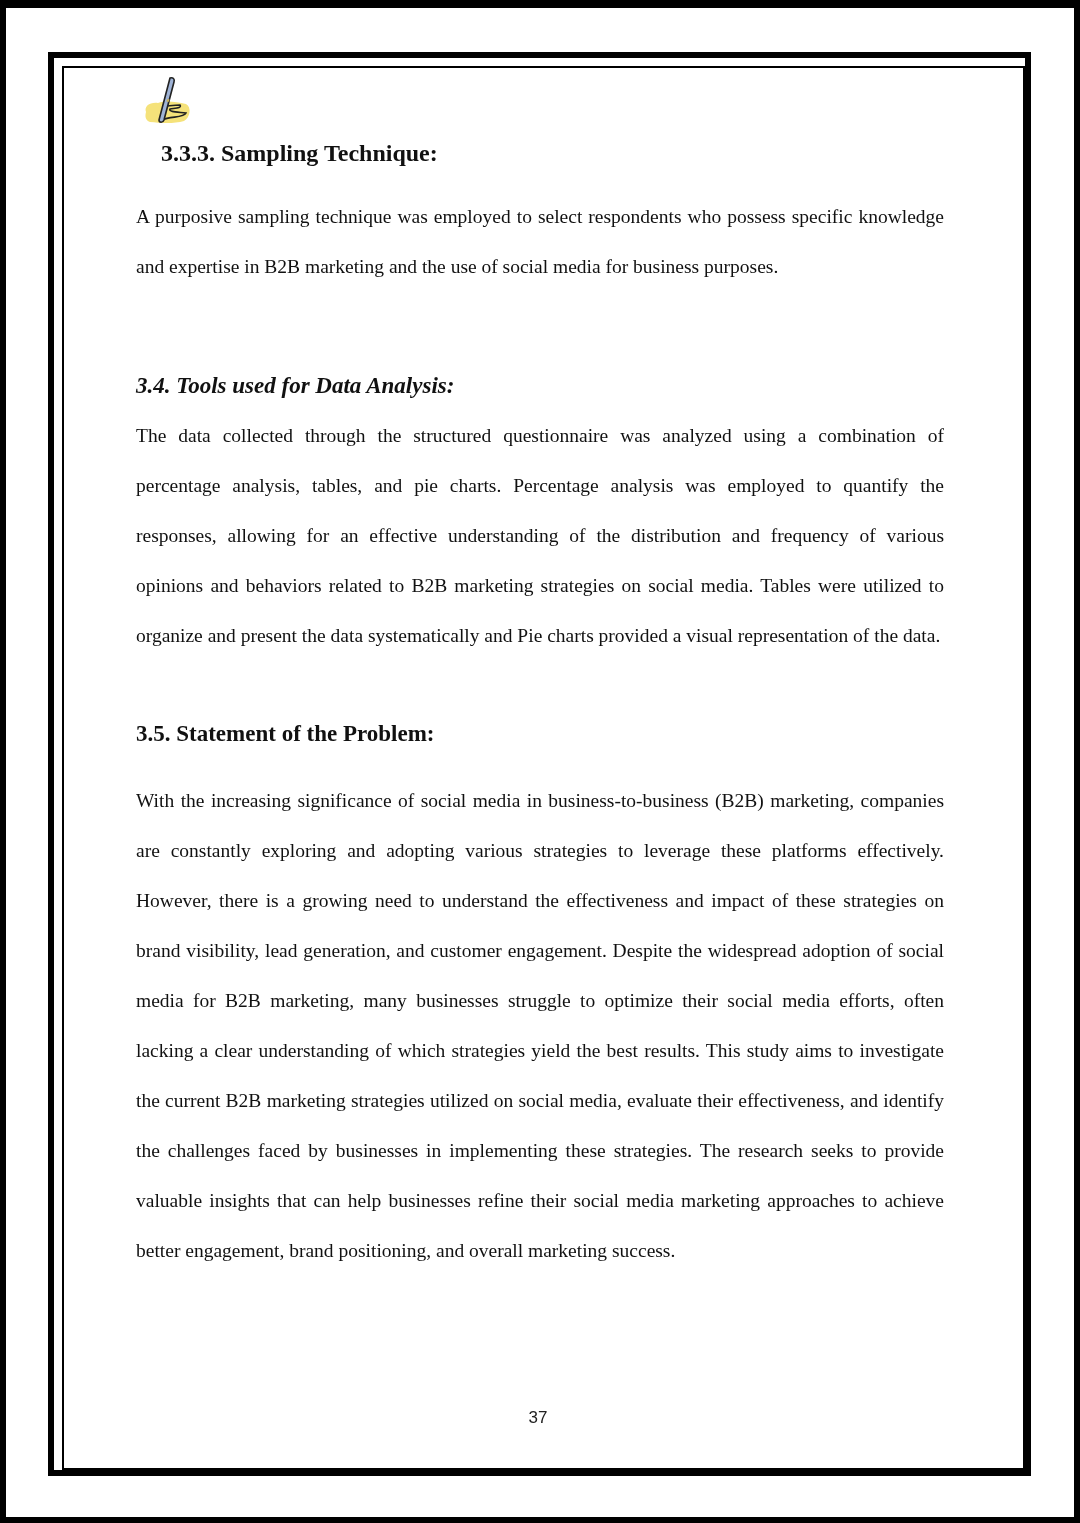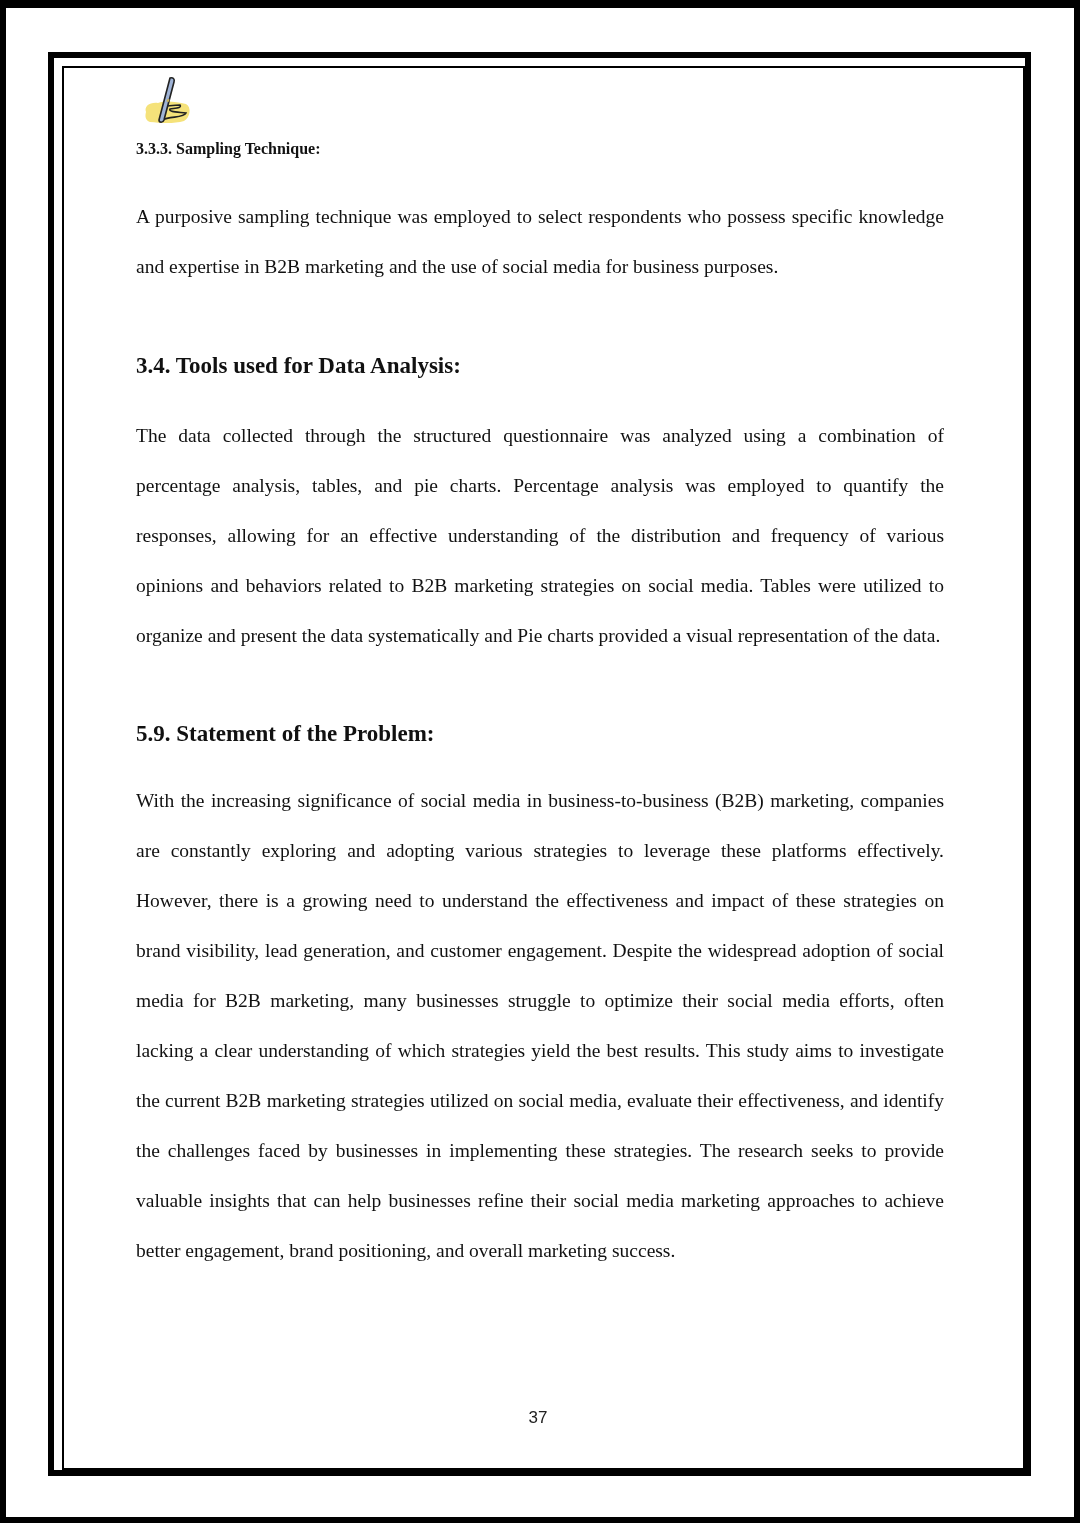"3.3.3. Sampling Technique:" .h-sub { font-size: 16px -> 24px; margin-left: none -> 25px }
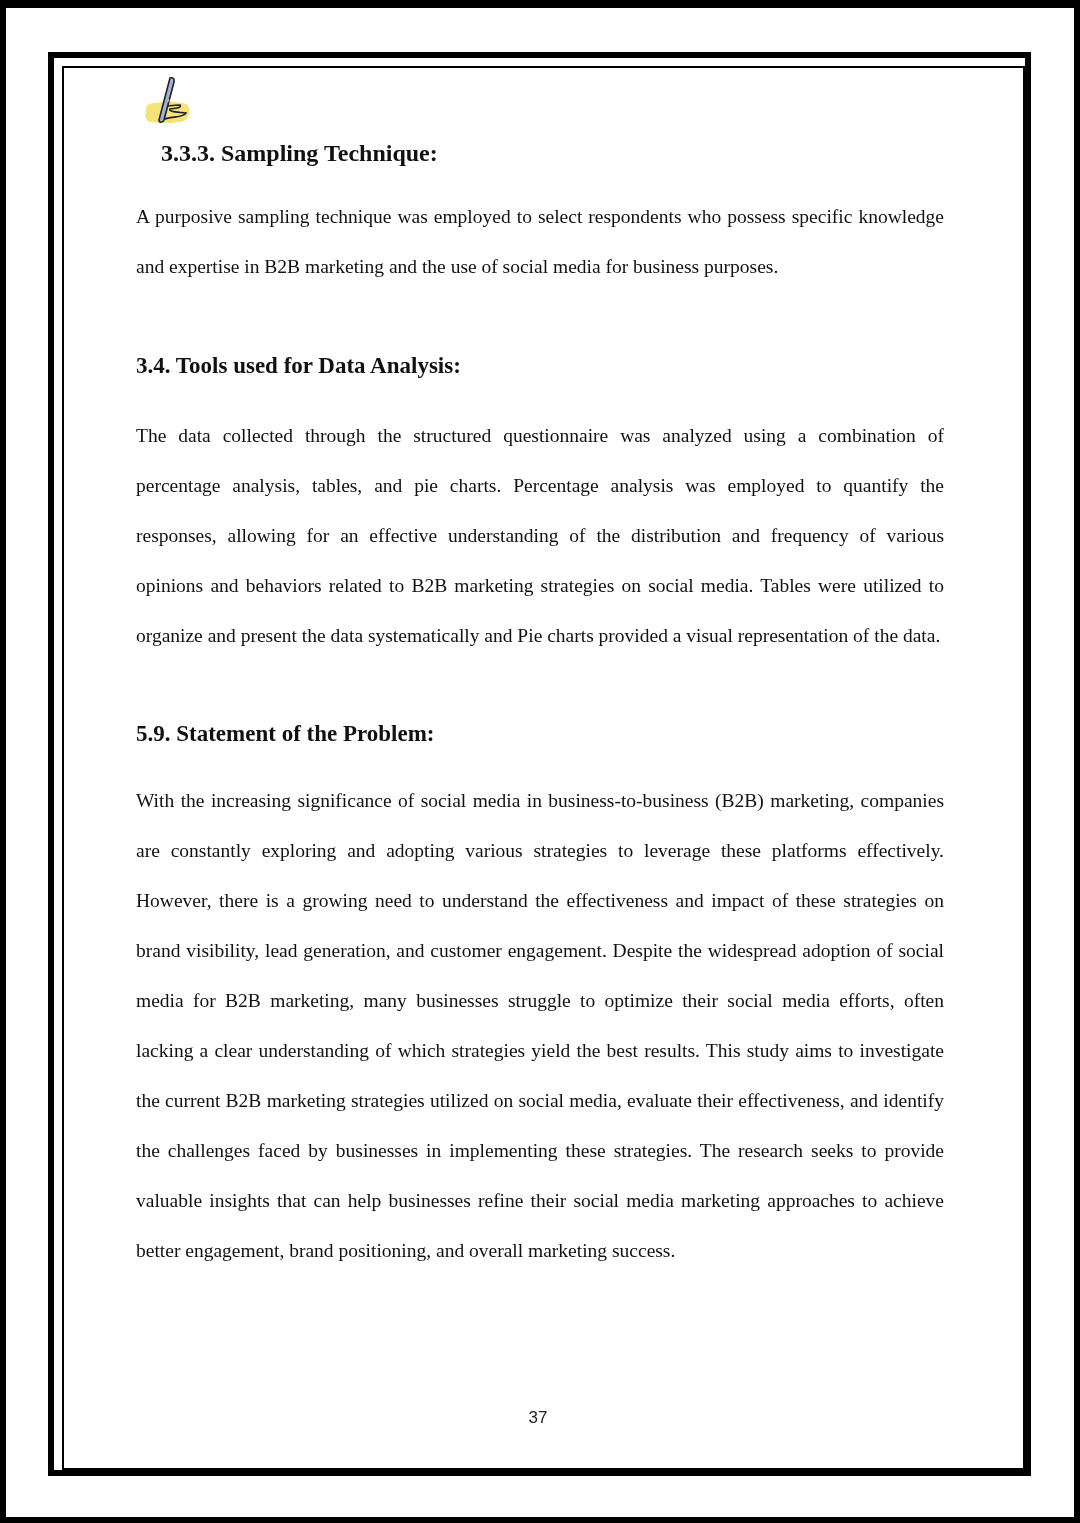"3.4. Tools used for Data" h2.h-main { font-style: none -> italic; top: 353px -> 373px }
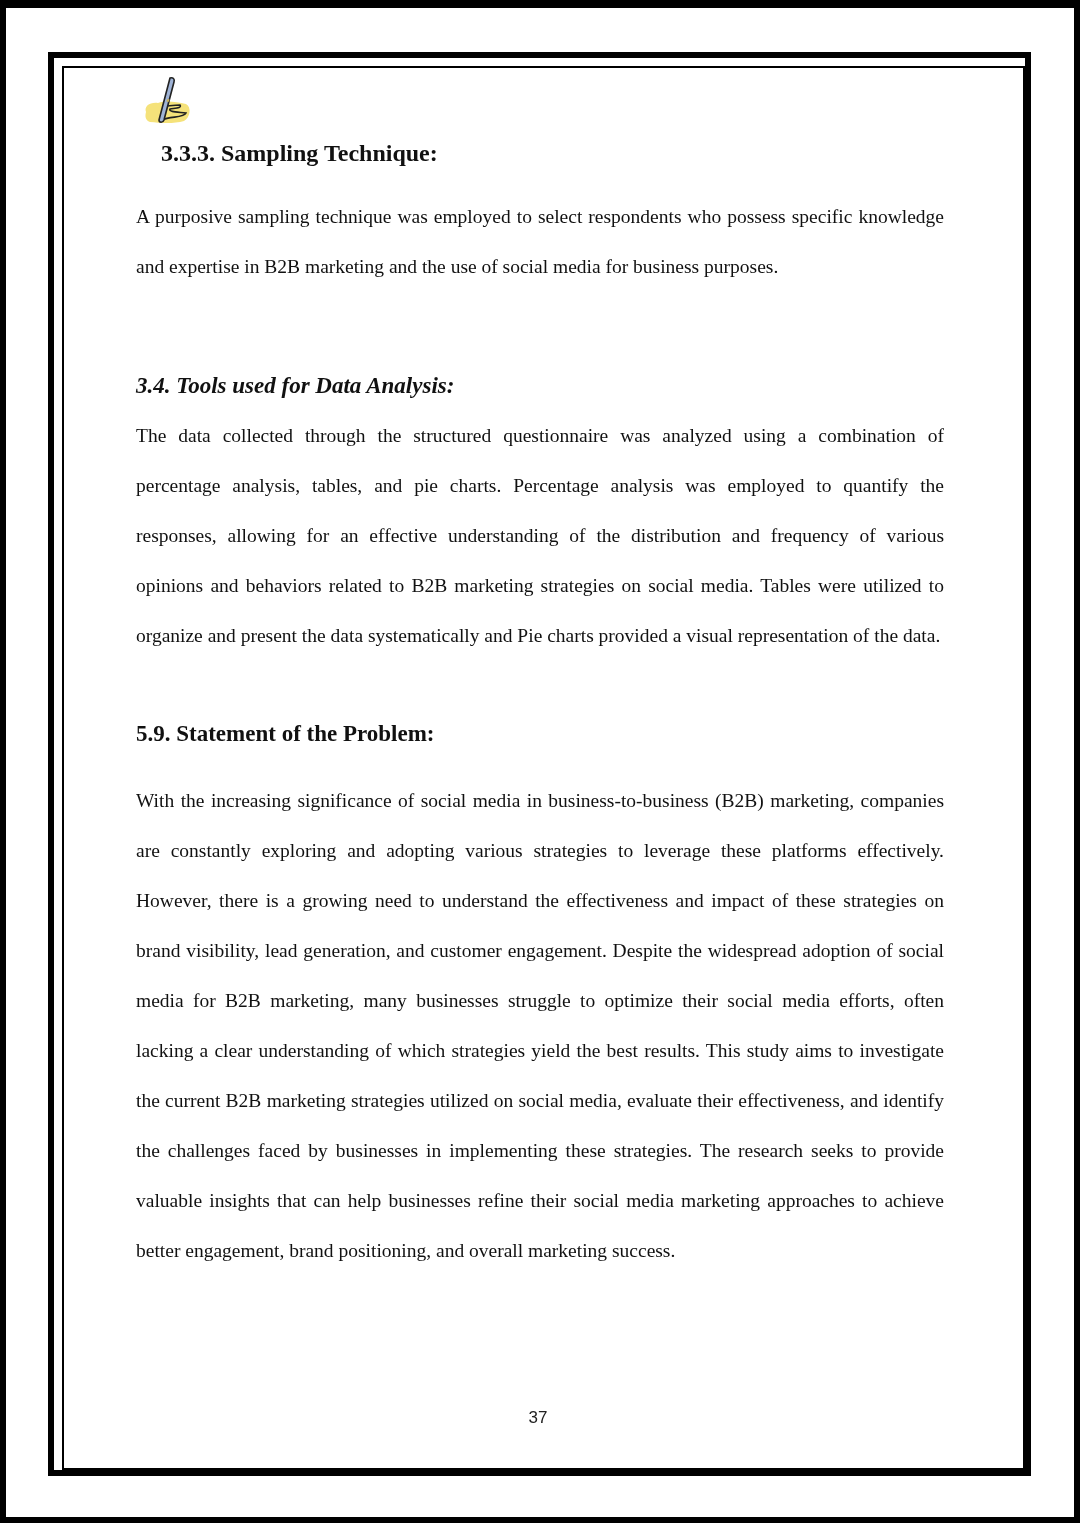"5.9. Statement of the Problem:" h2.h-main { text: 5.9 -> 3.5 }
